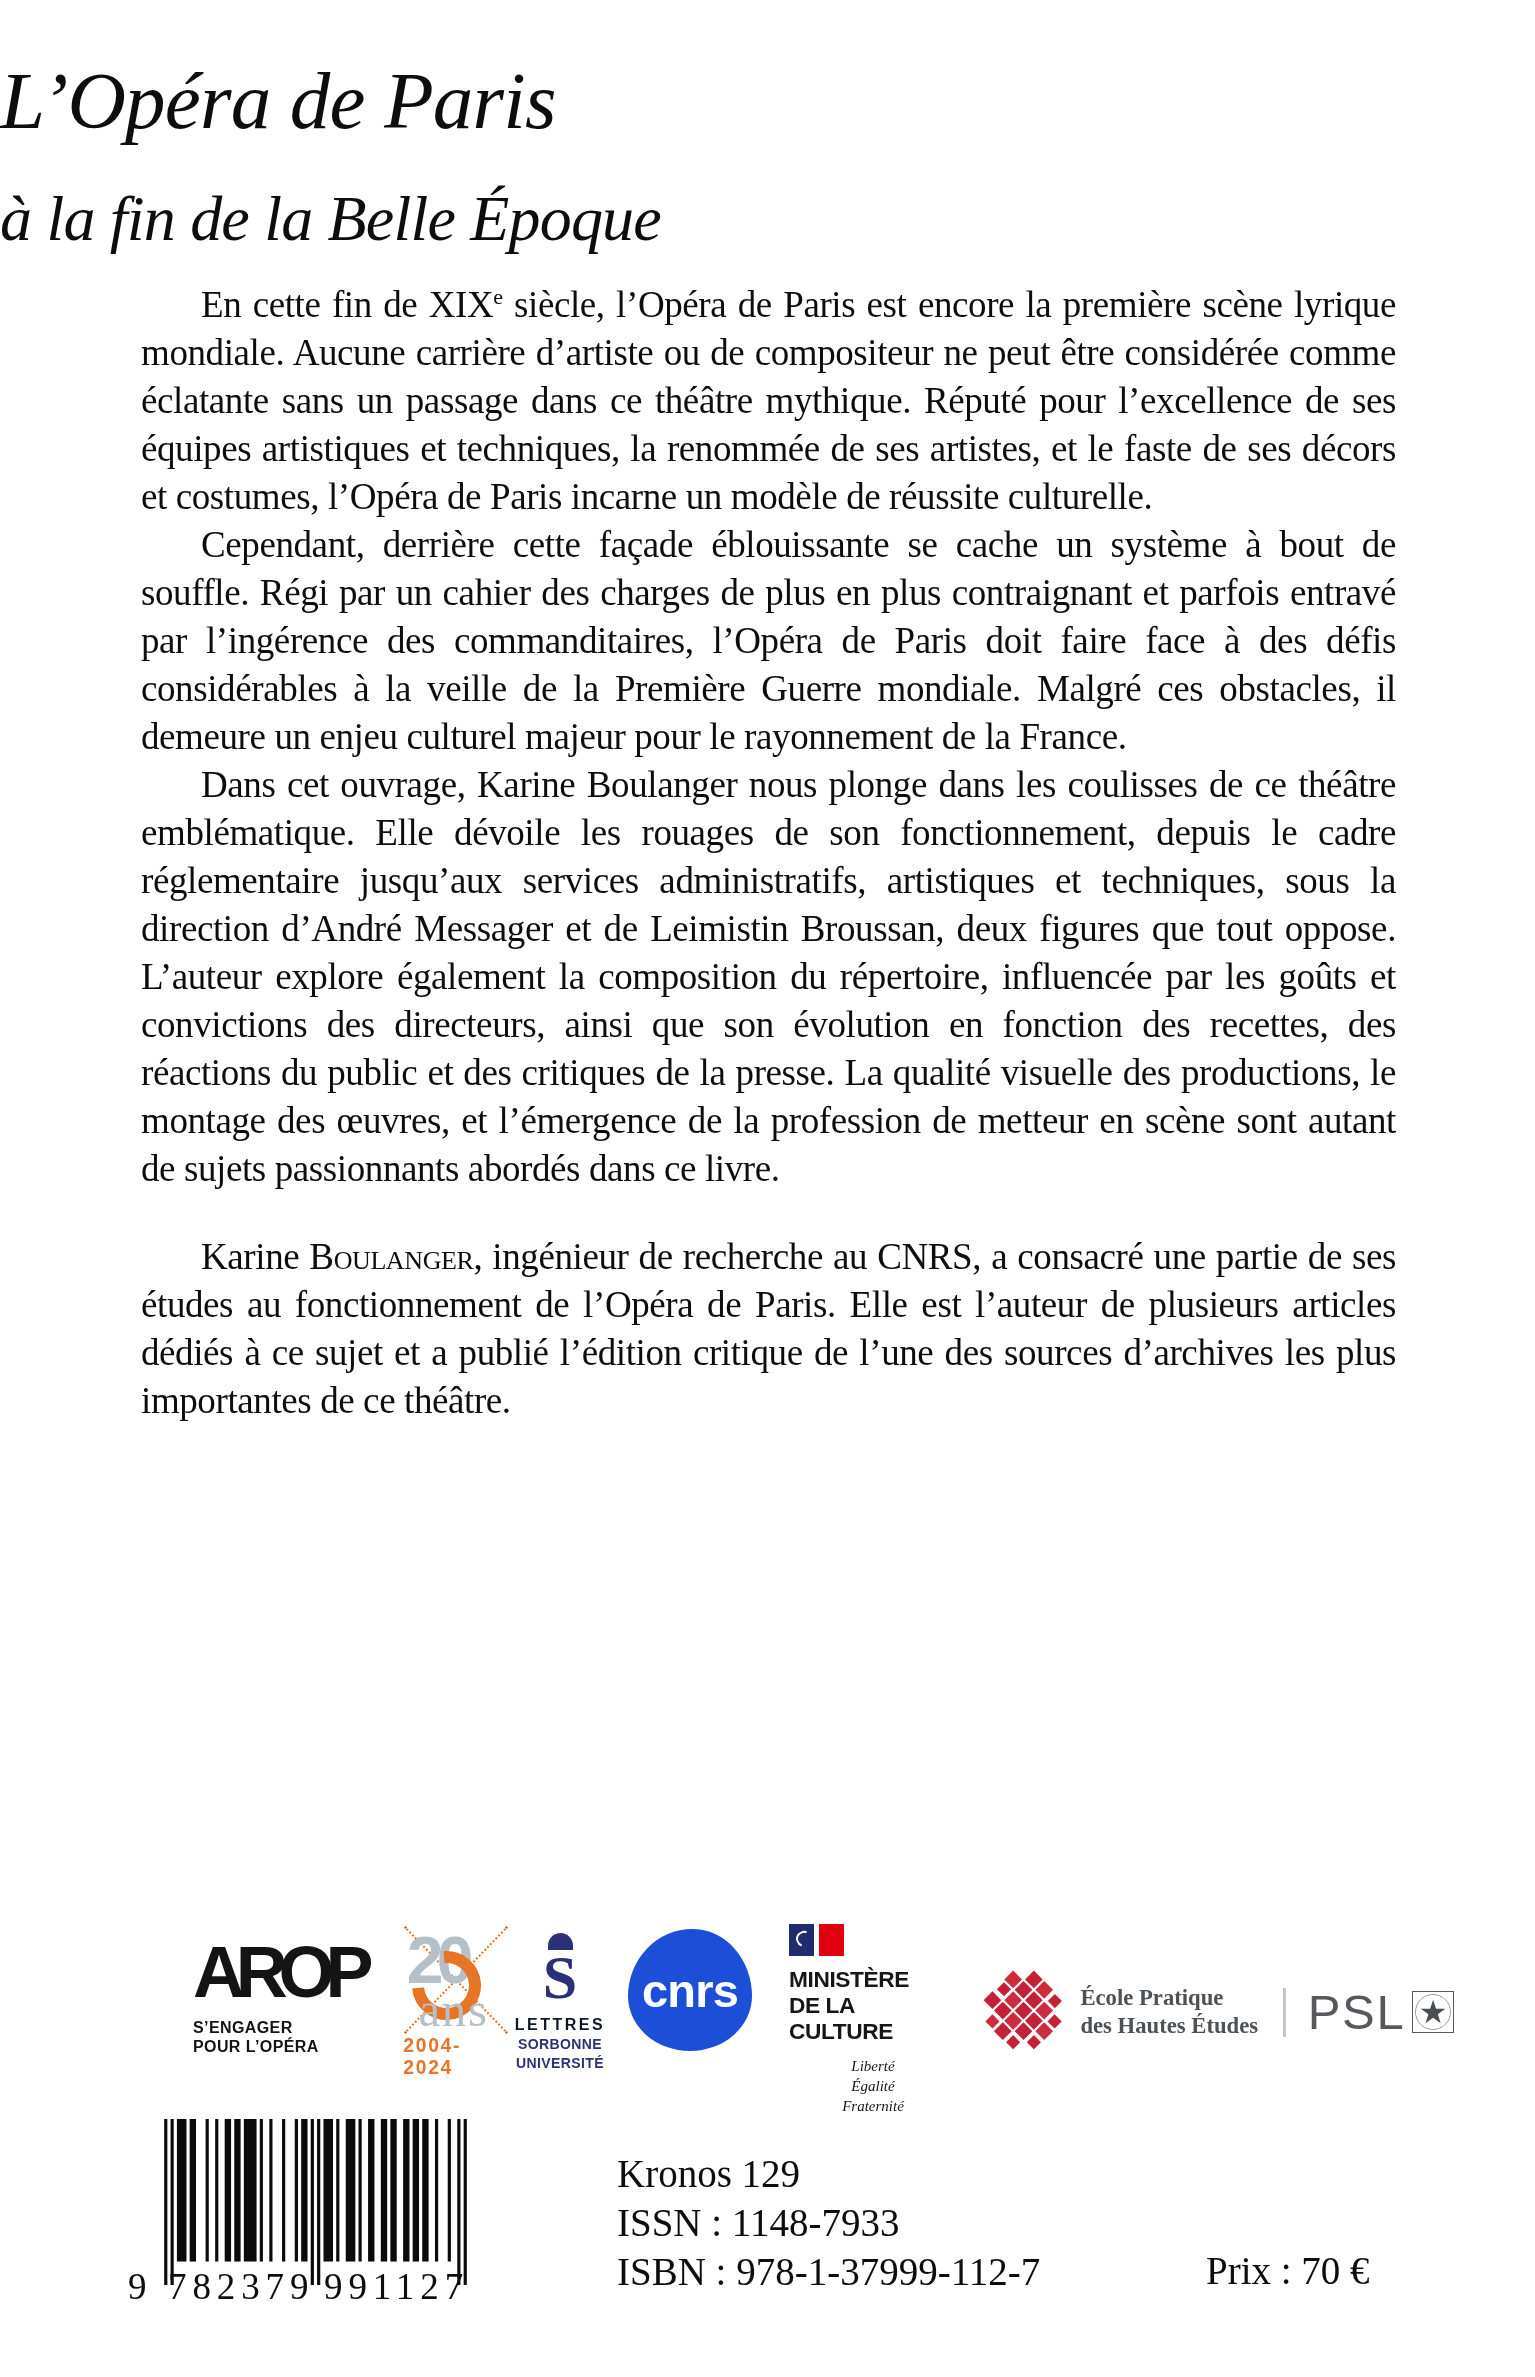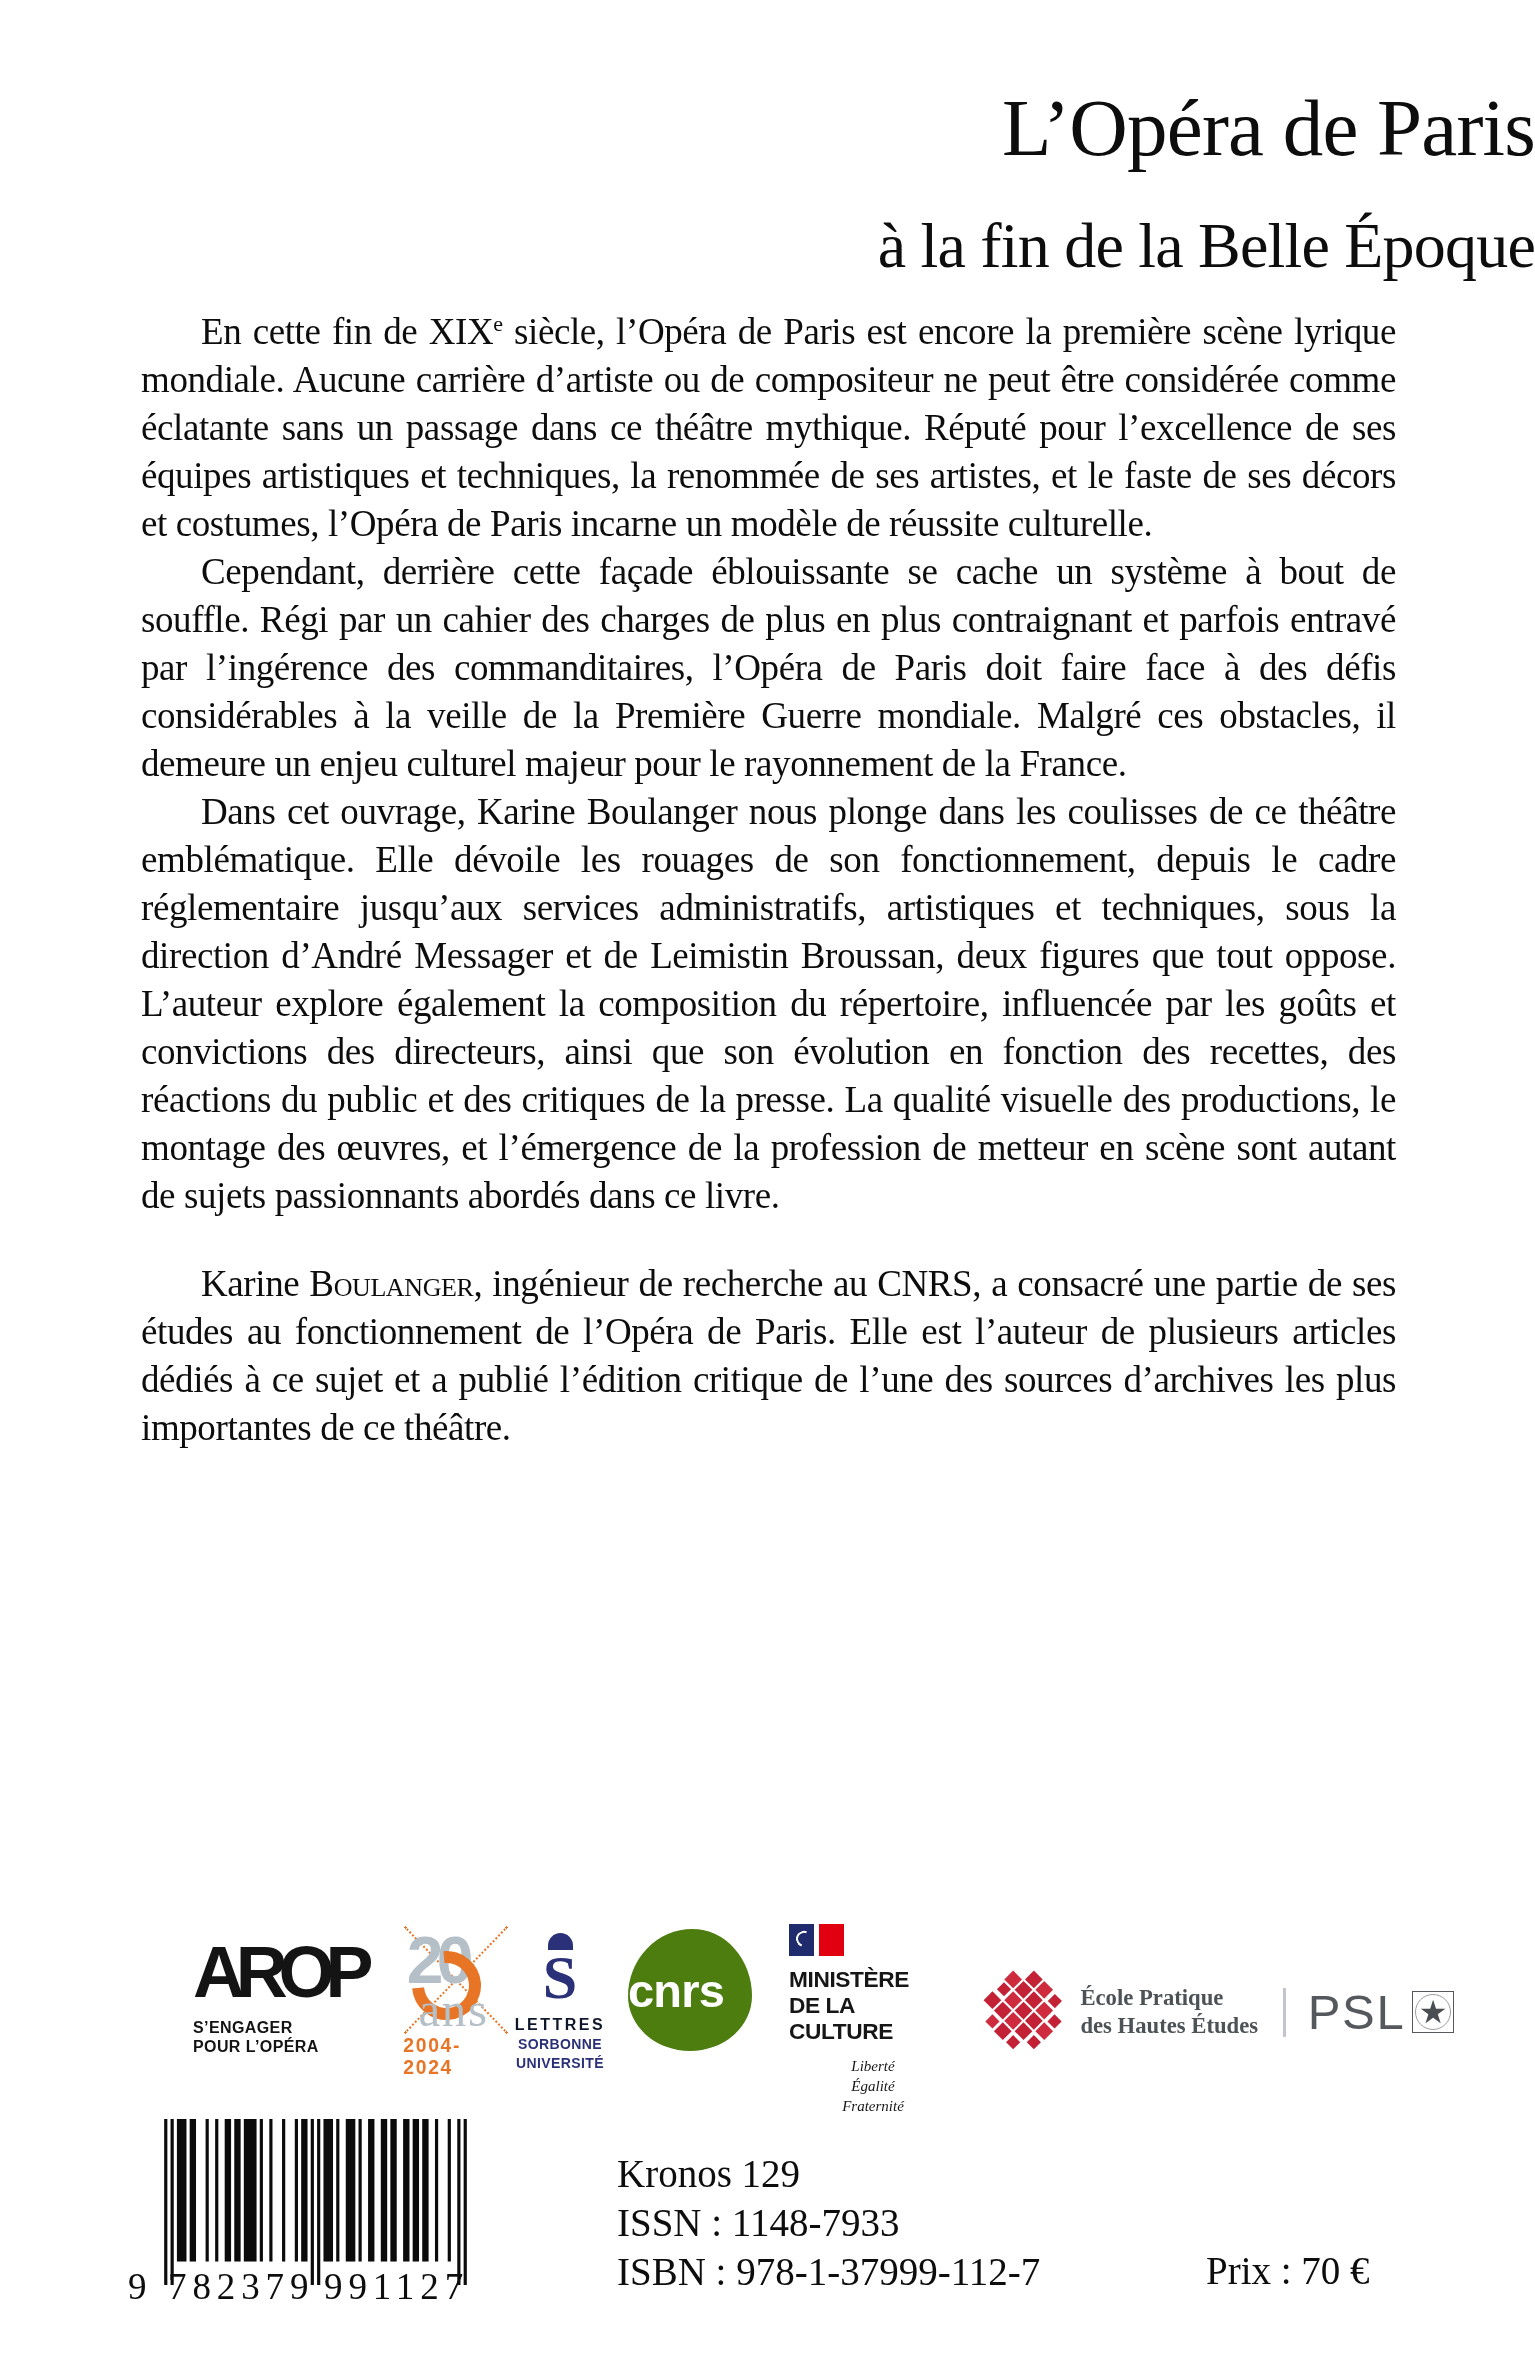"L’Opéra de Paris" .header { font-style: none -> italic; padding-top: 88px -> 61px; text-align: right -> left }
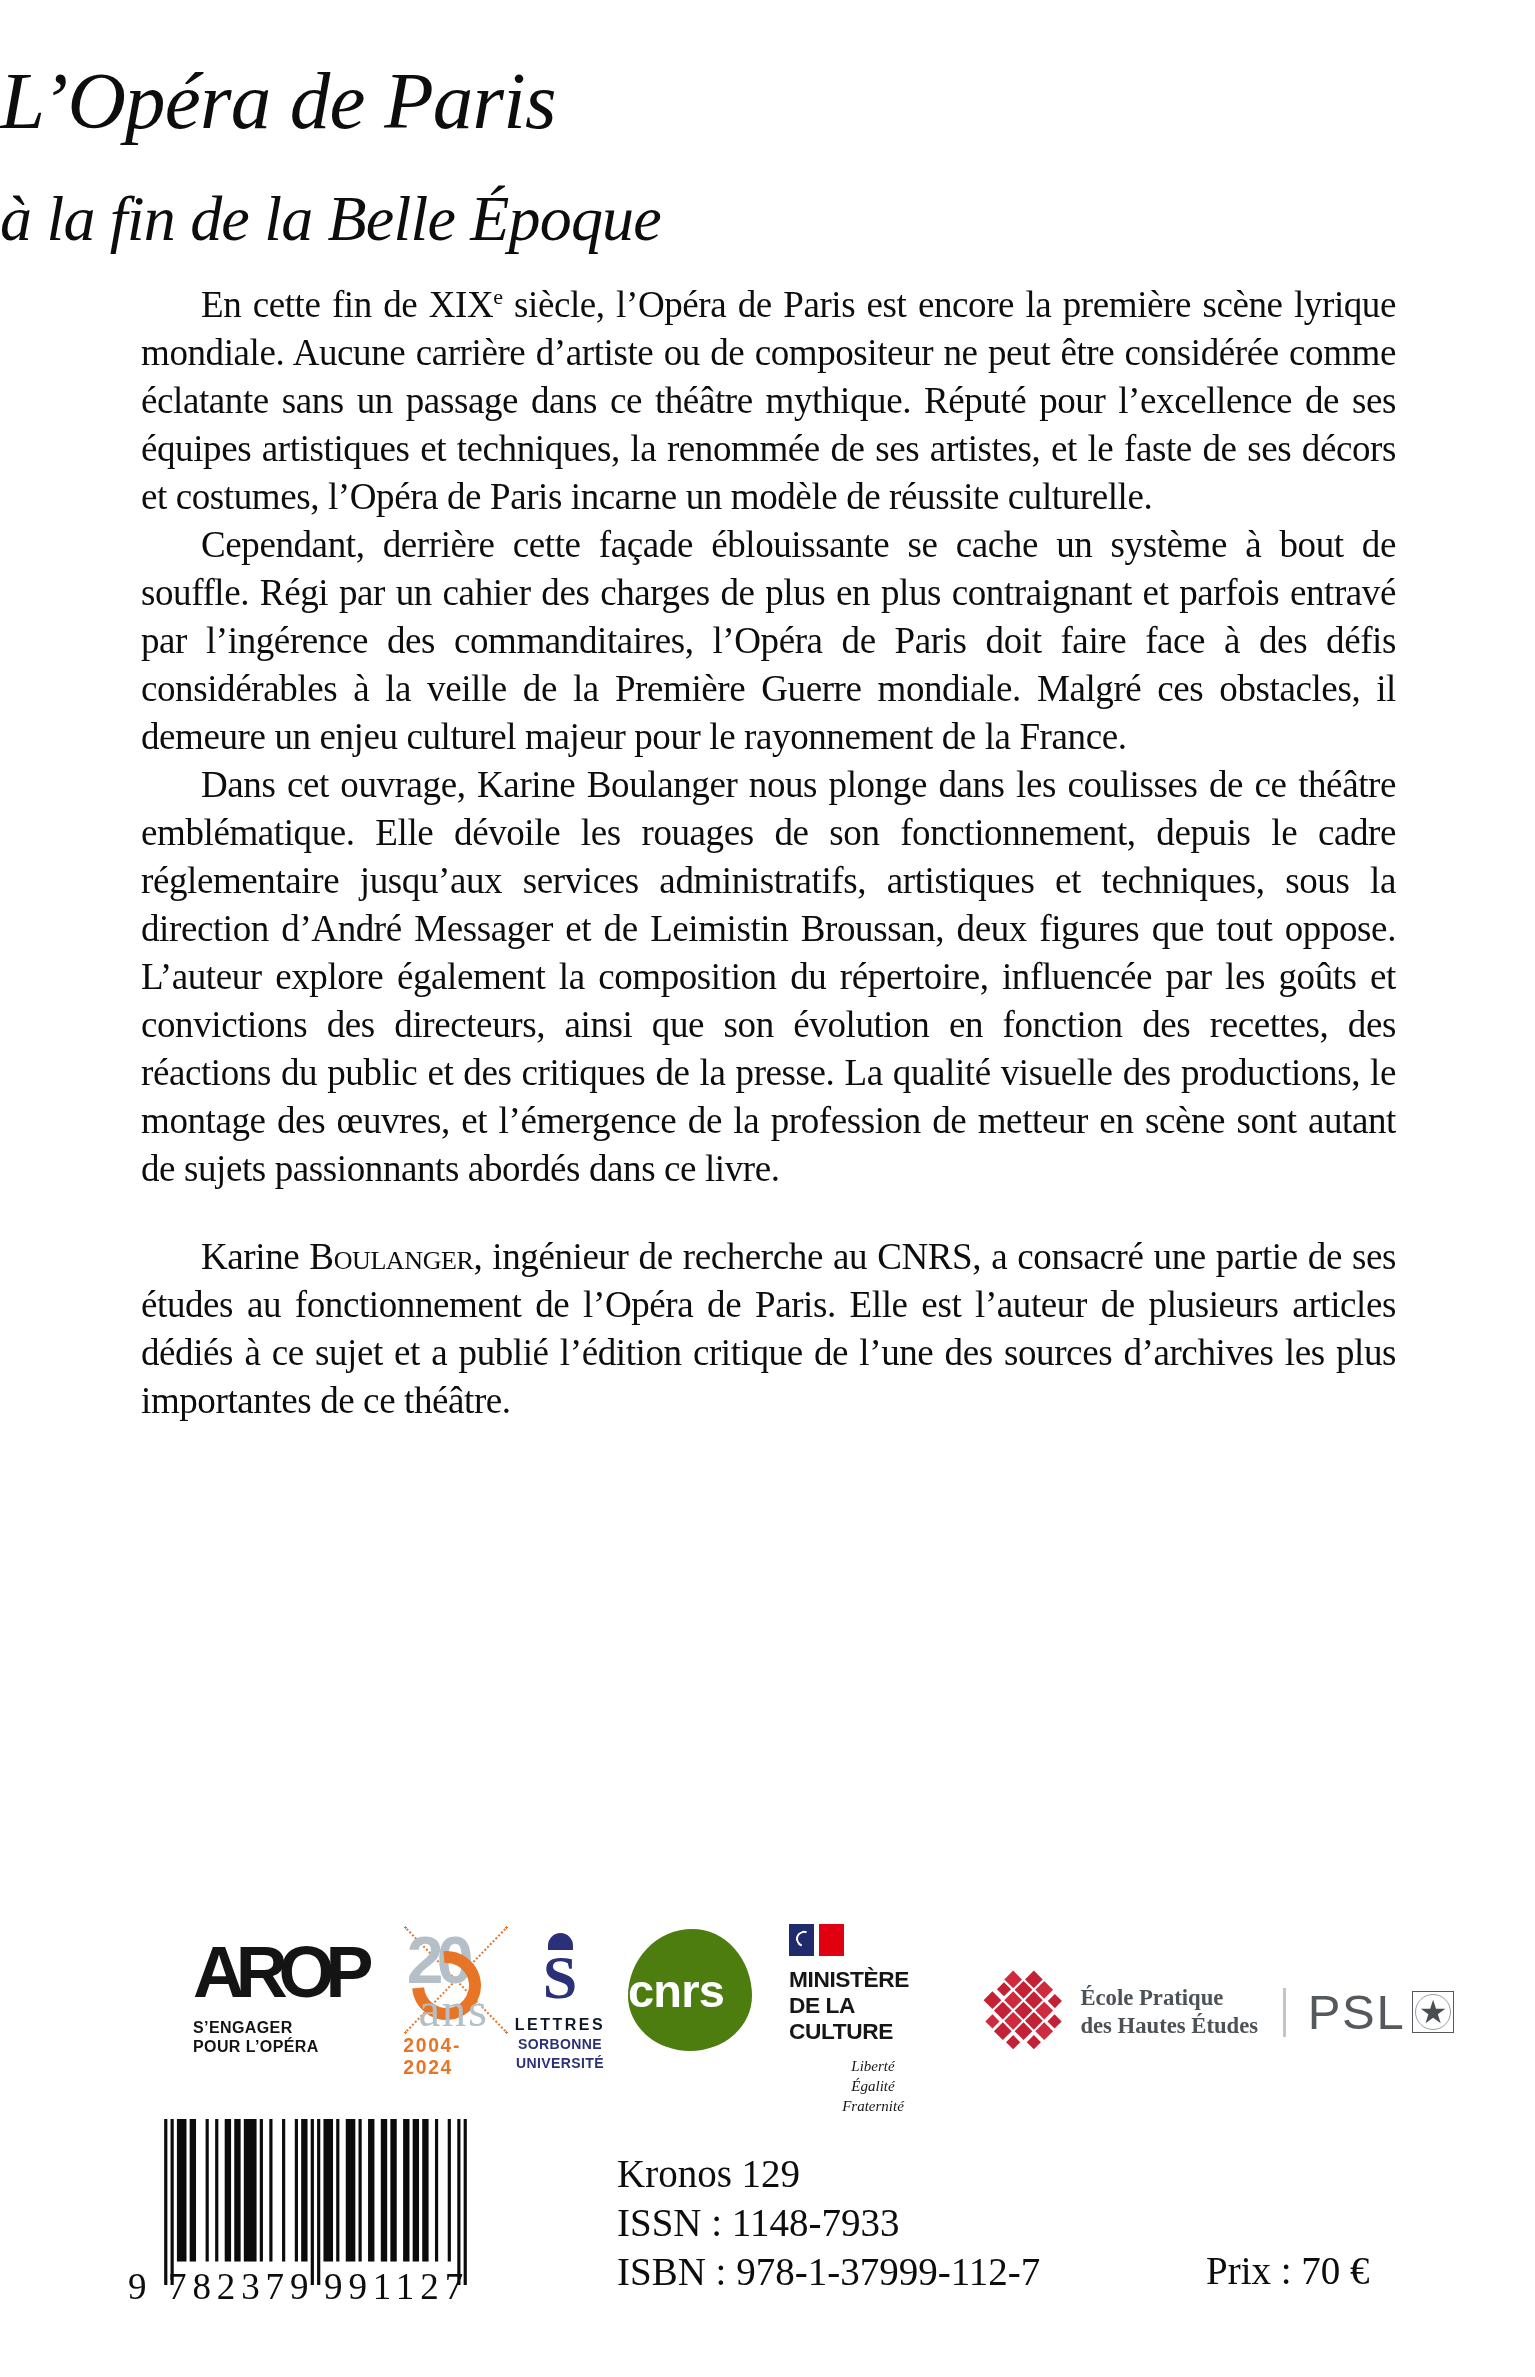"cnrs" .logo-cnrs { background: #4d7c0f -> #1d4ed8; justify-content: flex-start -> center }
